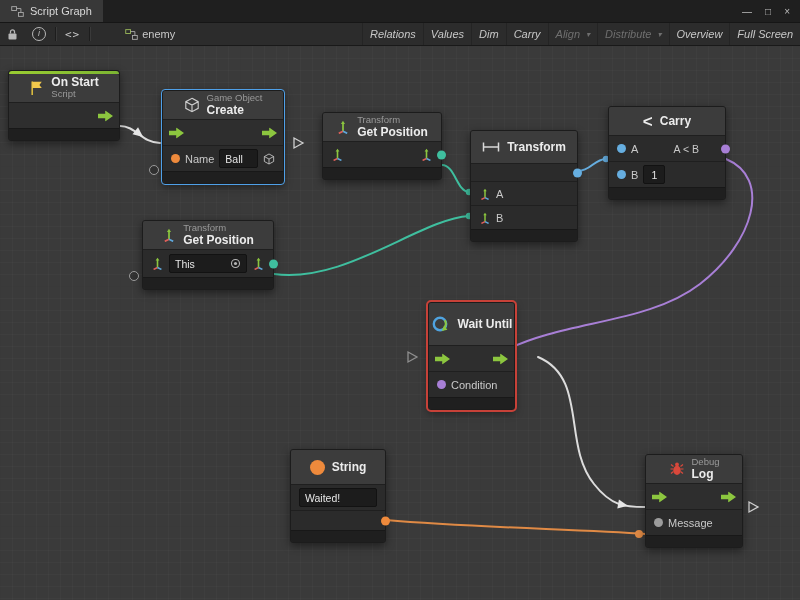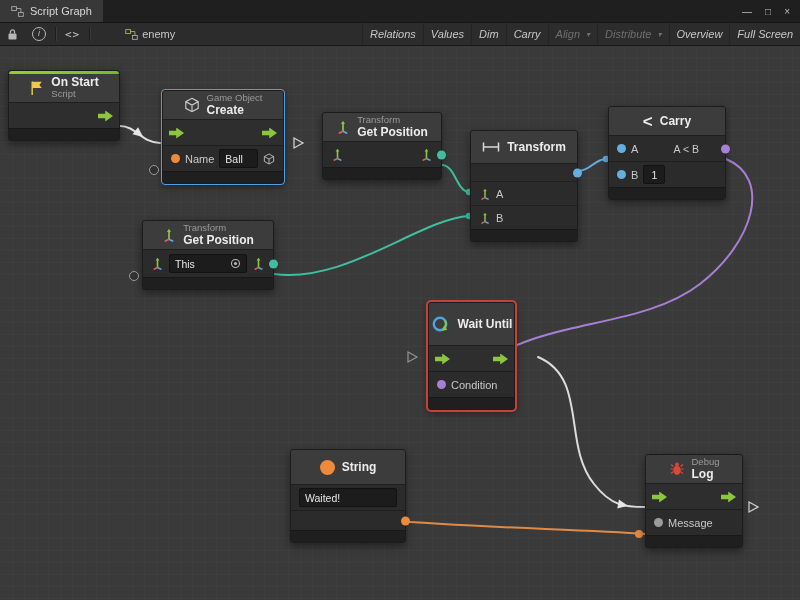"String" div.node { width: 116px -> 96px }
